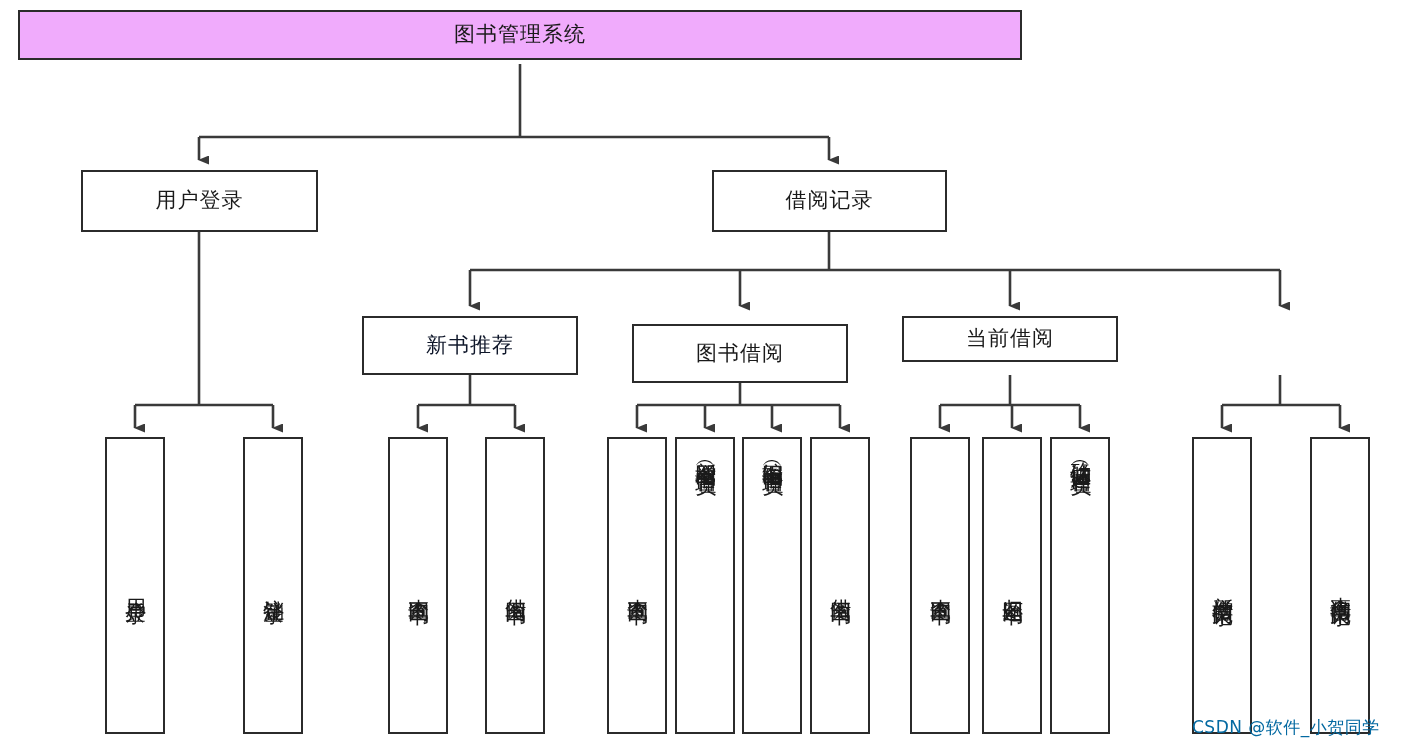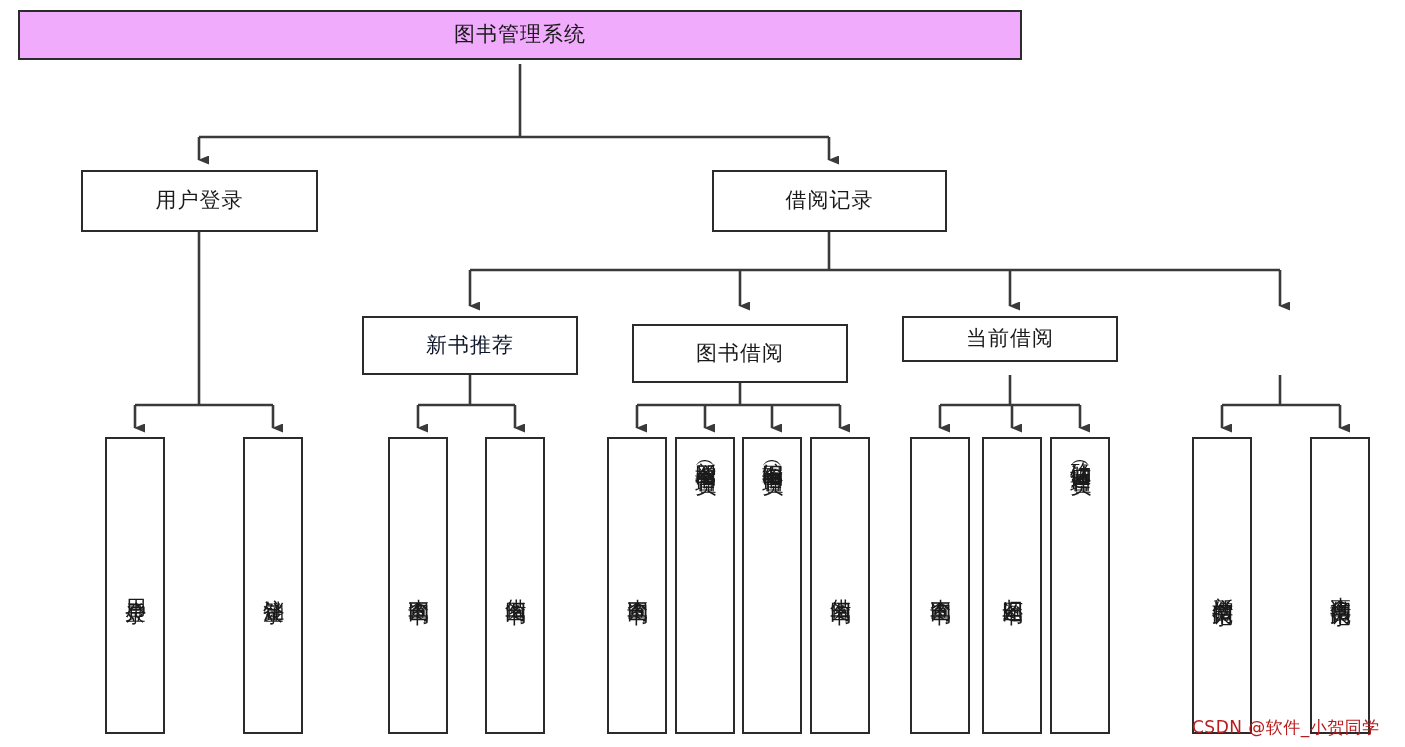"CSDN @软件_小贺同学" div.watermark { color: #b91c1c -> #0369a1 }
